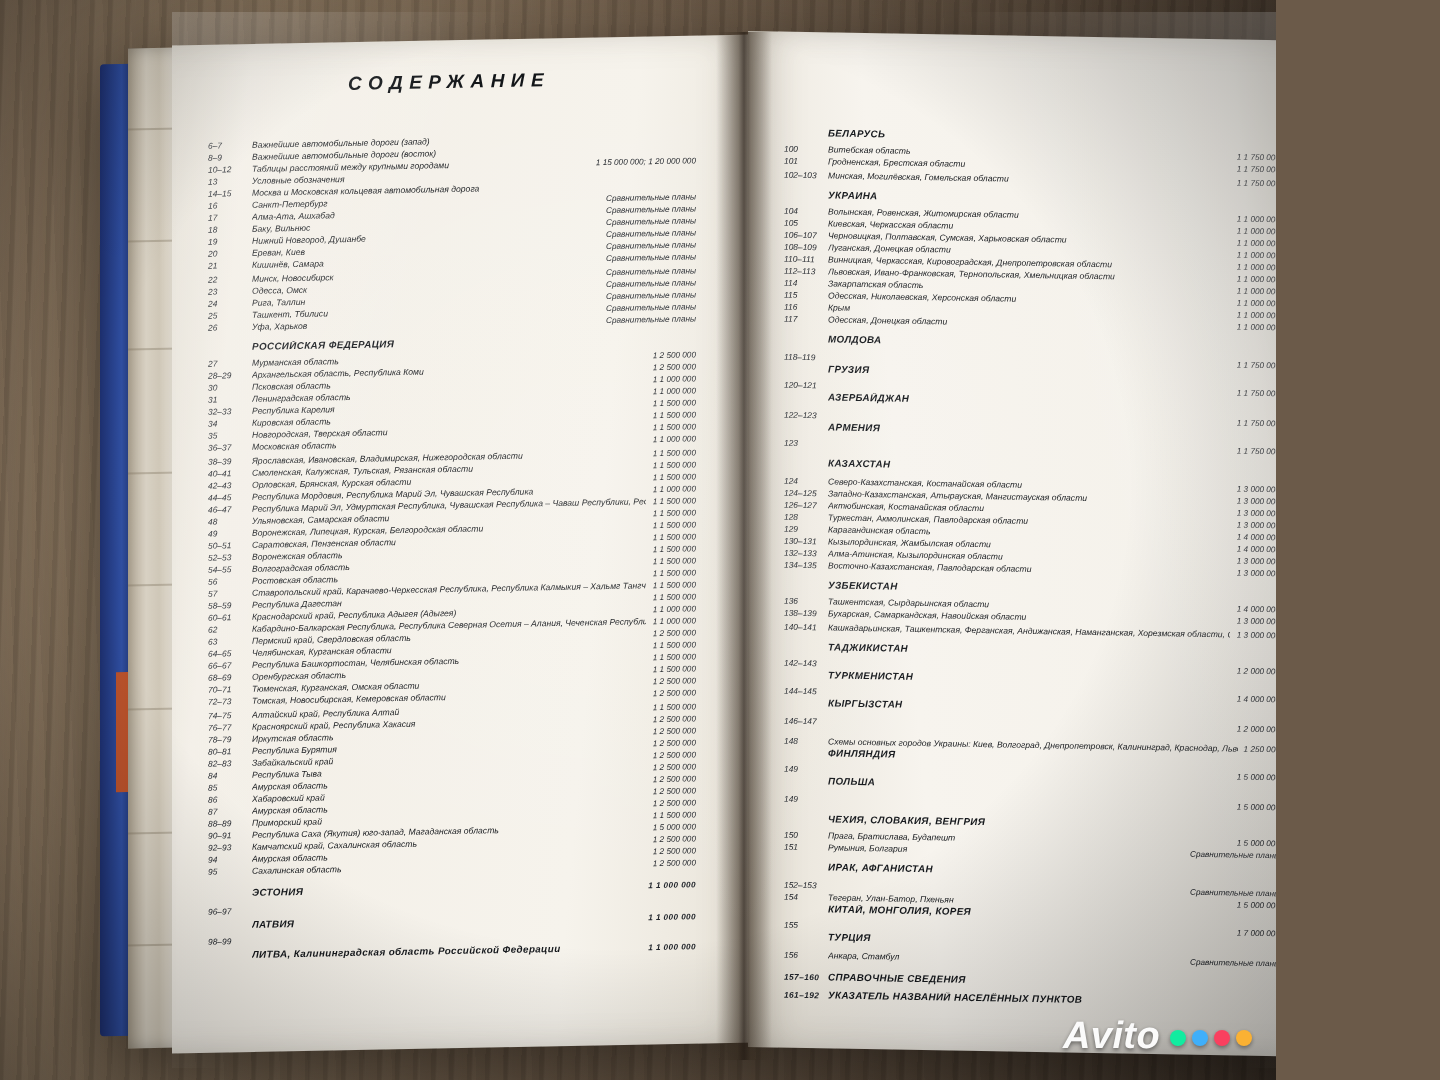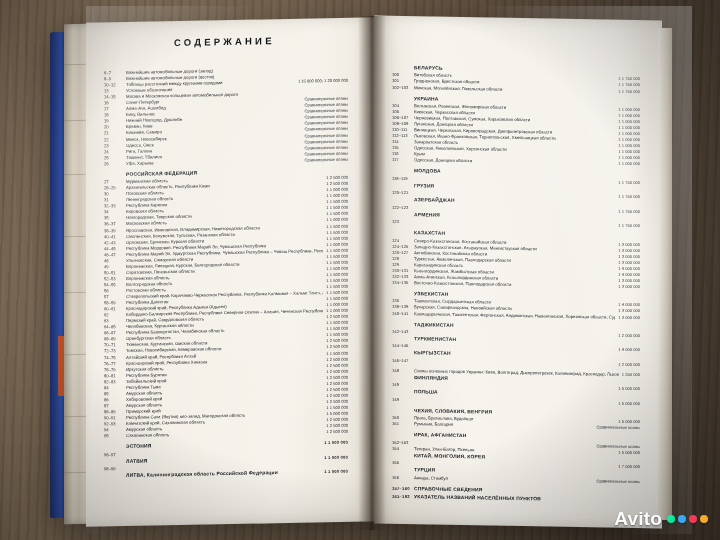"Avito" #photo { font-style: none -> italic; width: 720px -> 638px }
